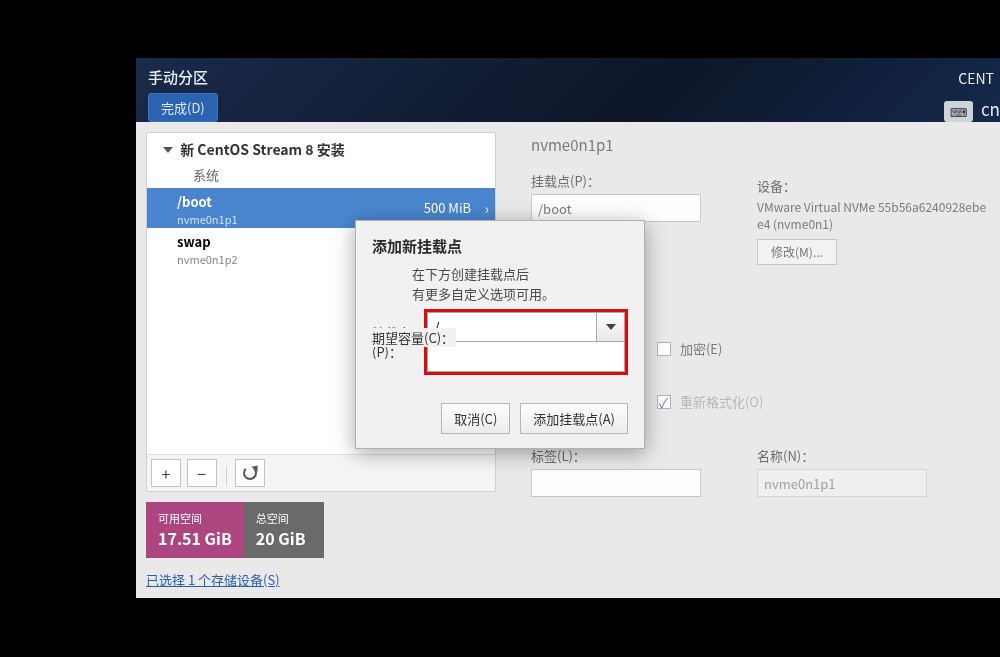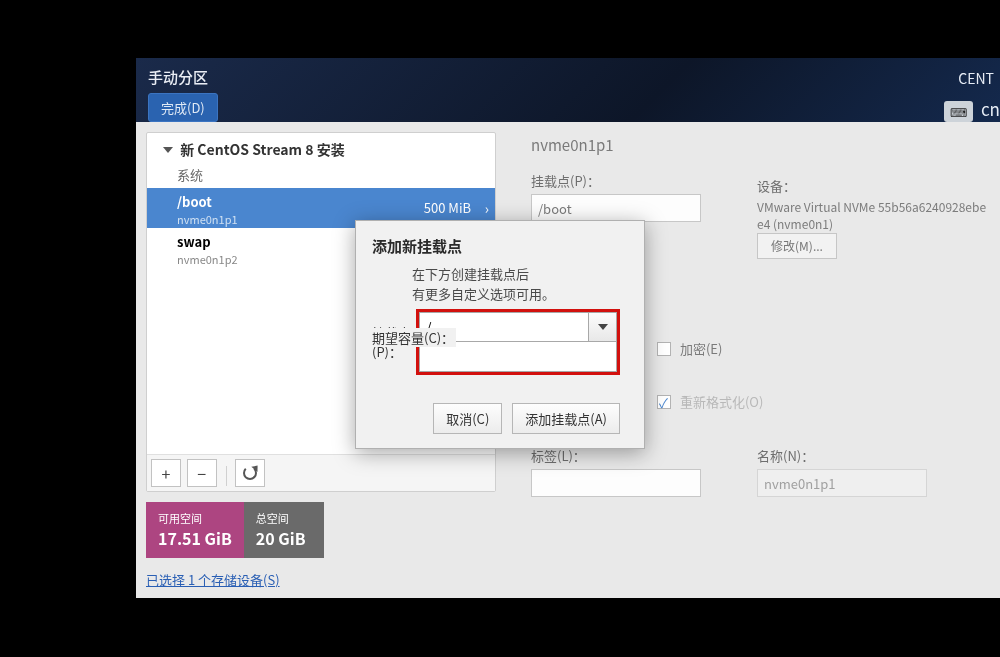"系统" .section-label { padding: 2px 10px 4px 30px -> 2px 10px 4px 46px }
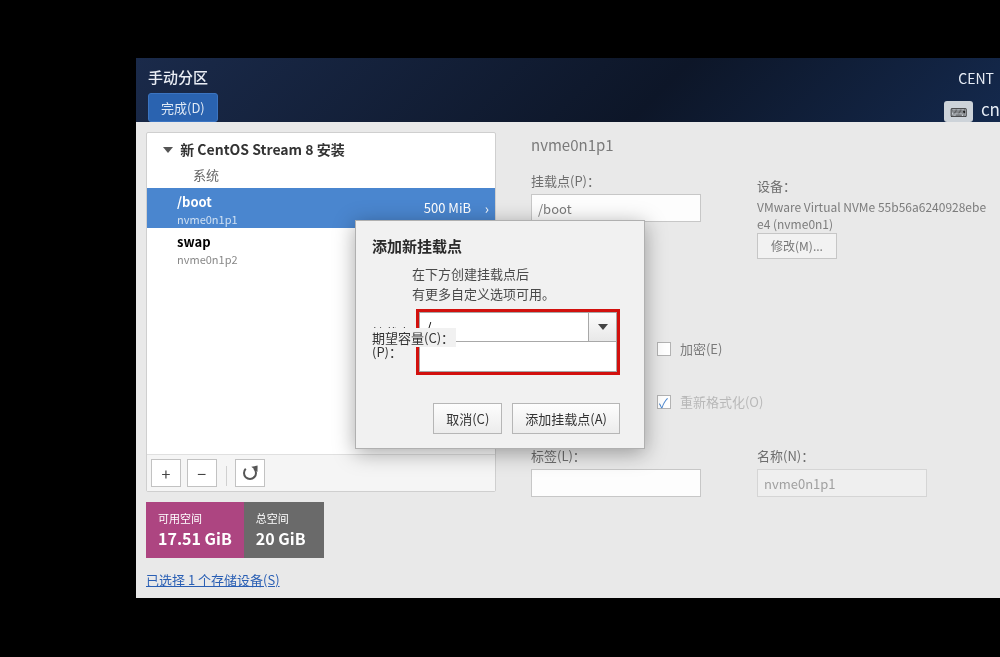"添加新挂载点" .modal { padding: 14px 24px 14px 16px -> 14px 16px 14px 16px }
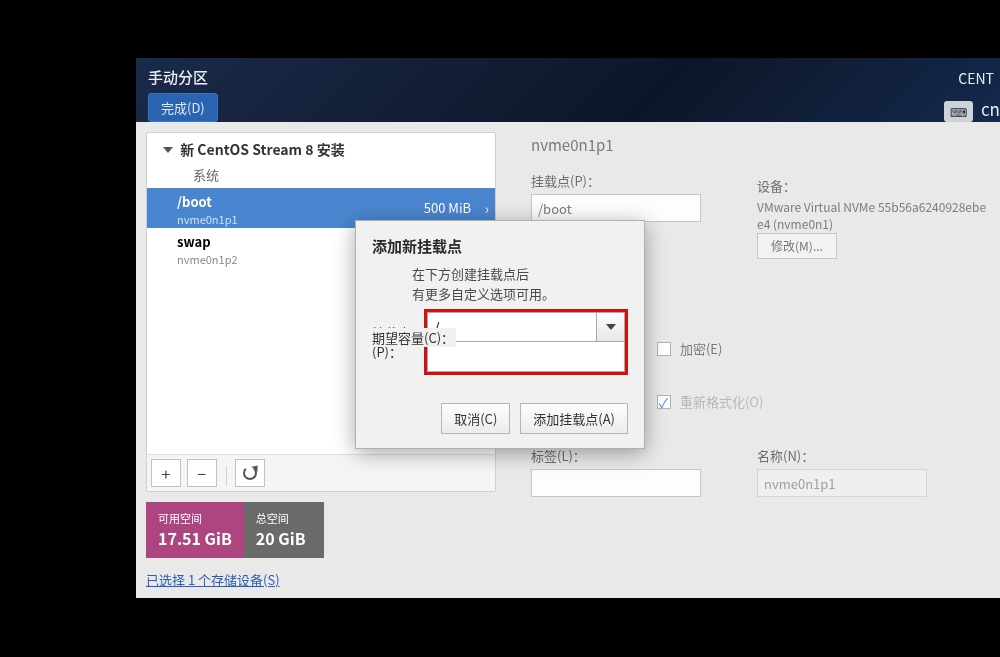"修改(M)..." .right-col .modbtn { margin-top: none -> 6px }
